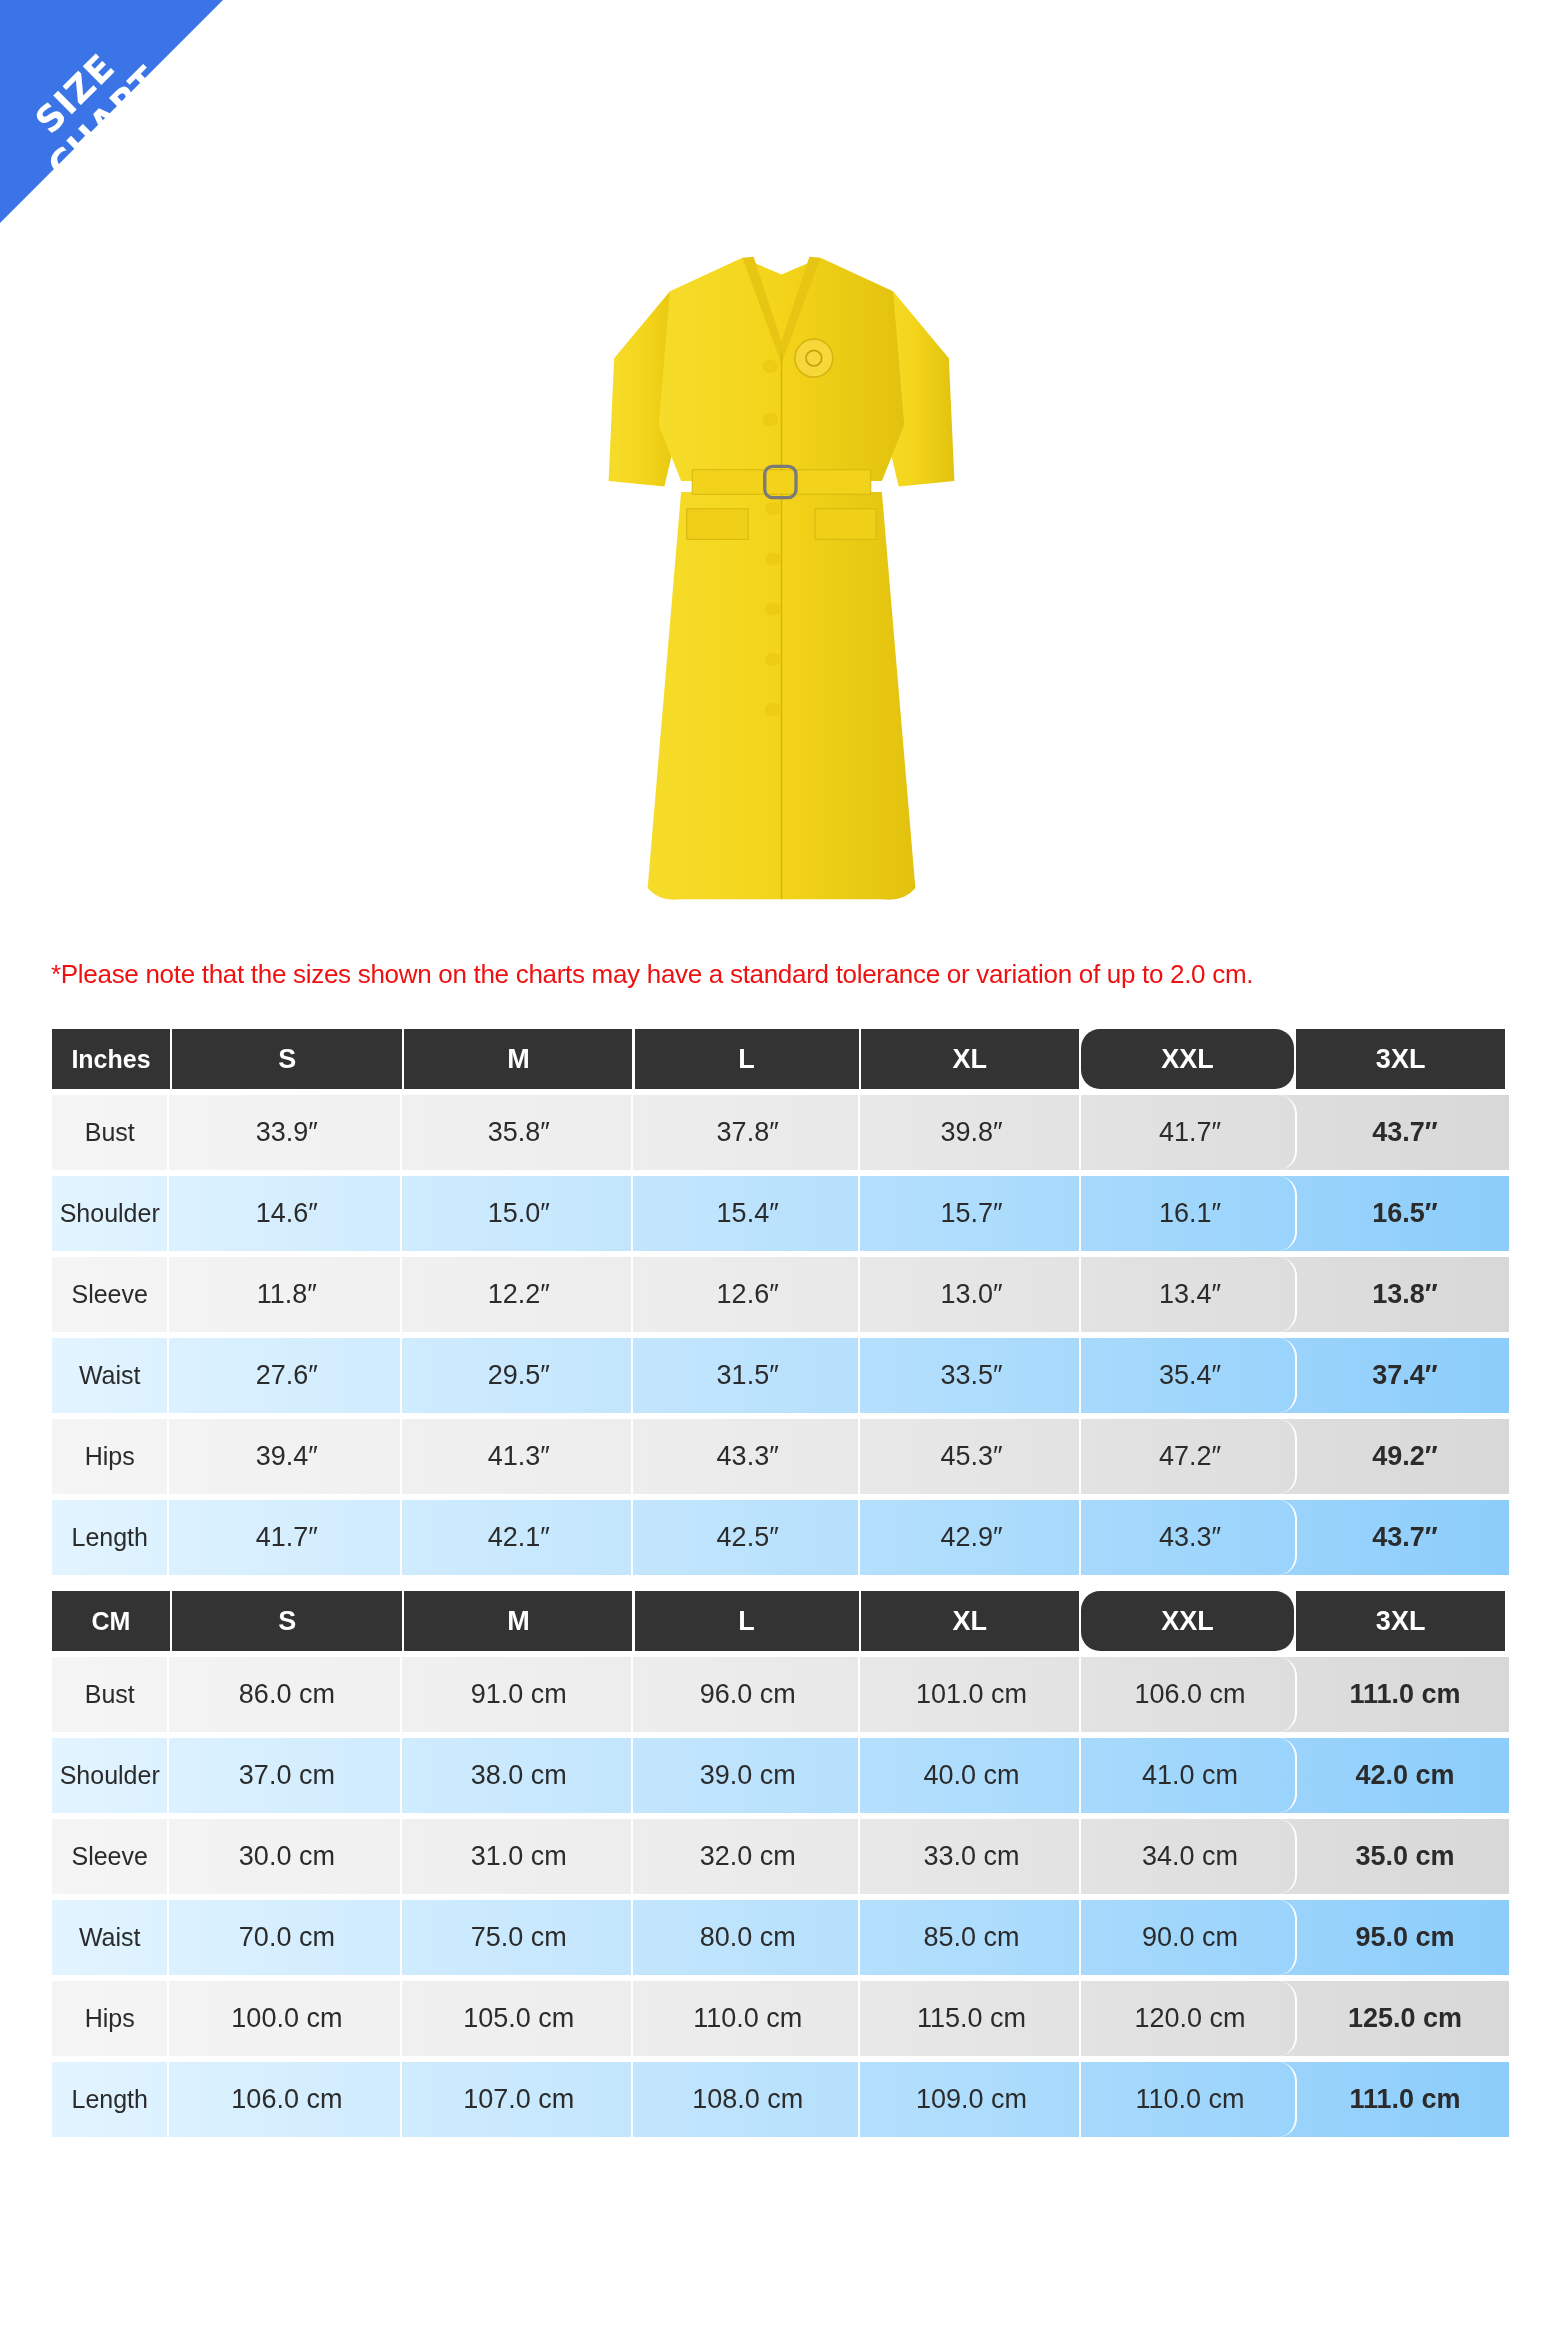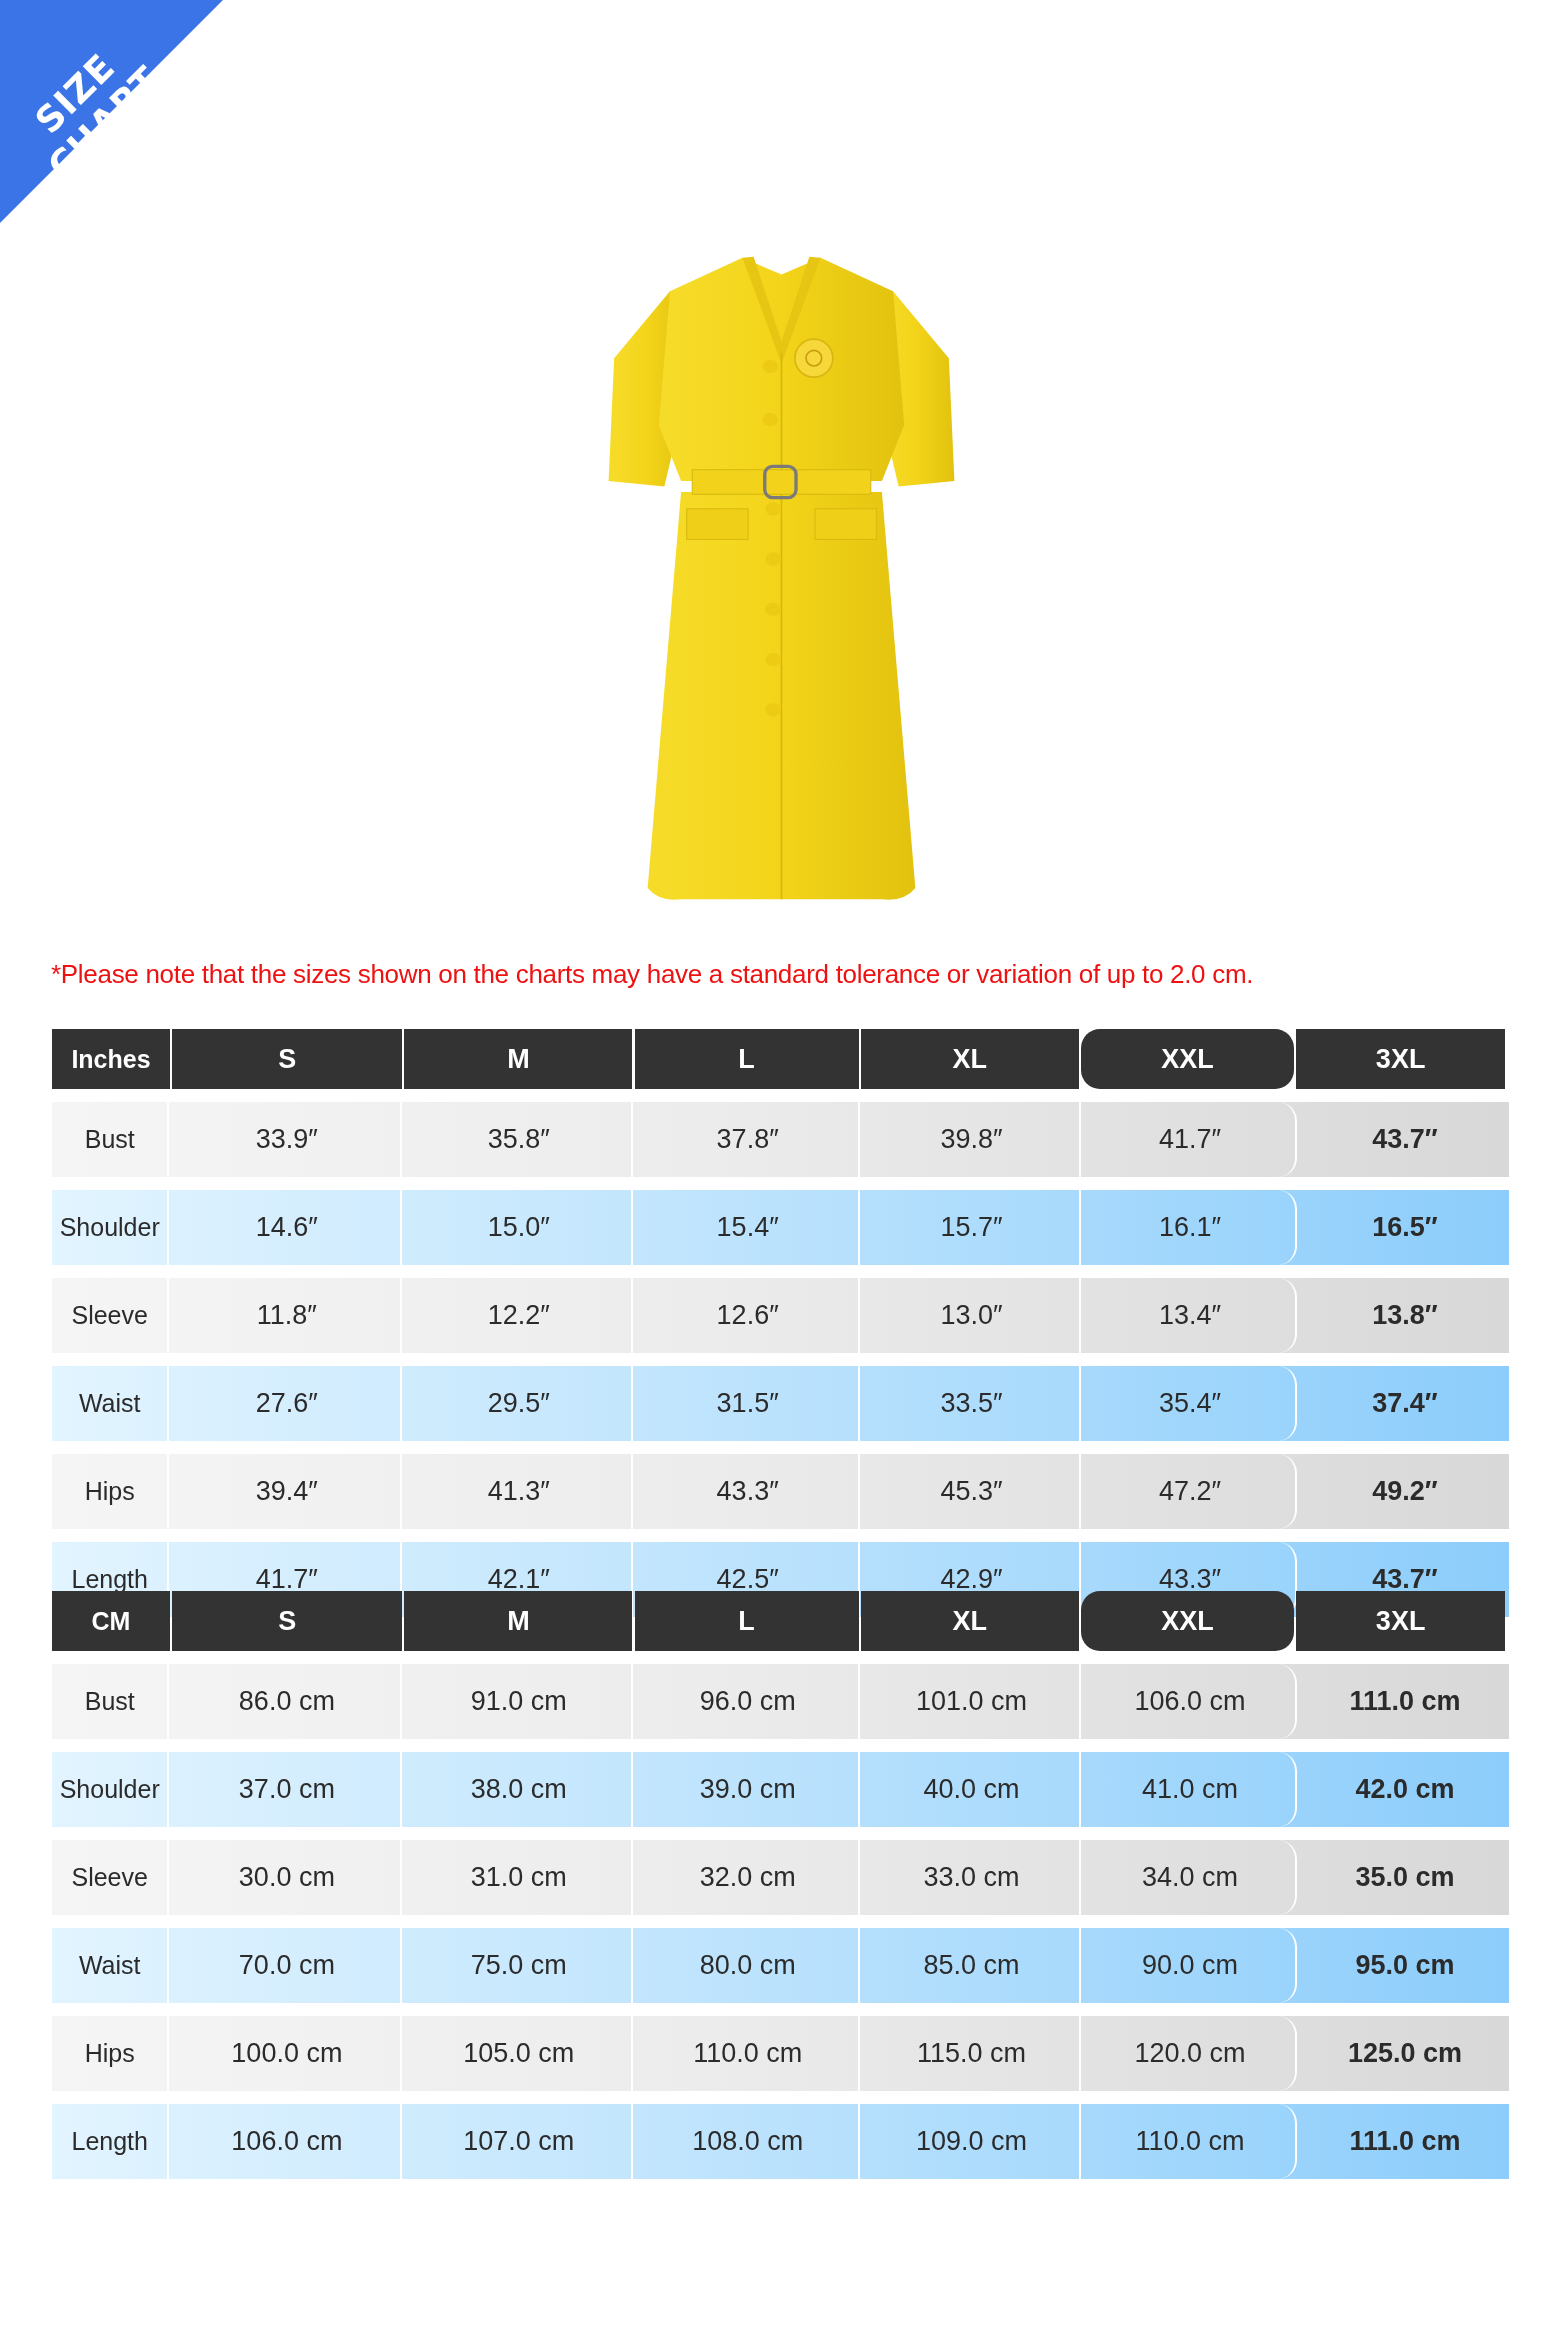"Inches" .trow { margin-bottom: 13px -> 6px }
